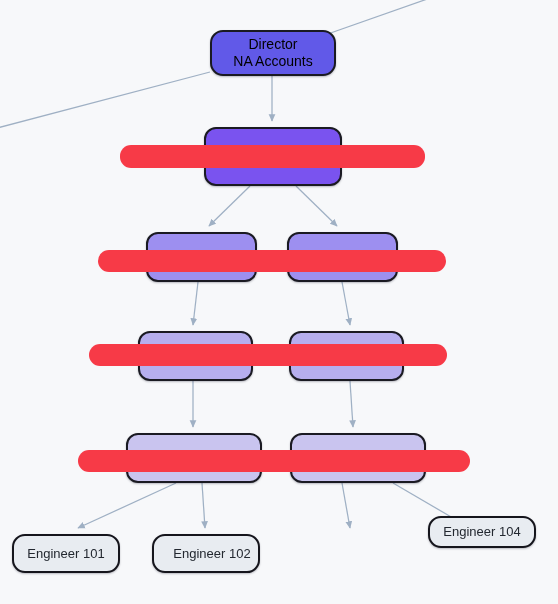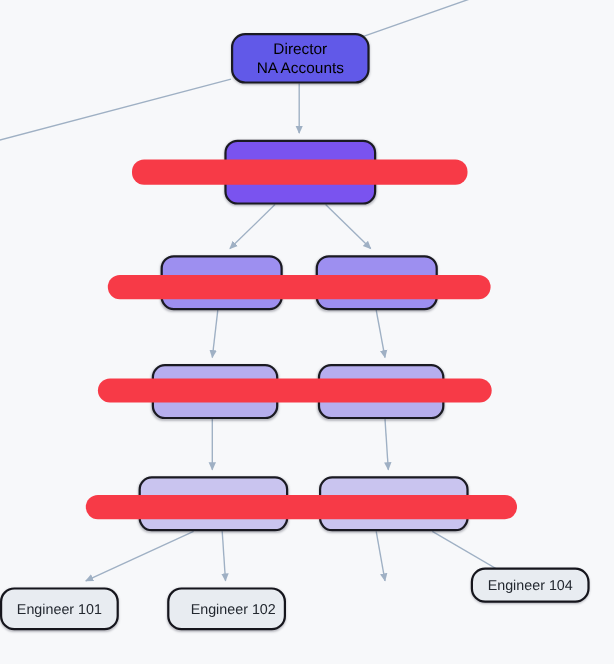"Engineer 101" div.node { left: 0 -> 12px }
